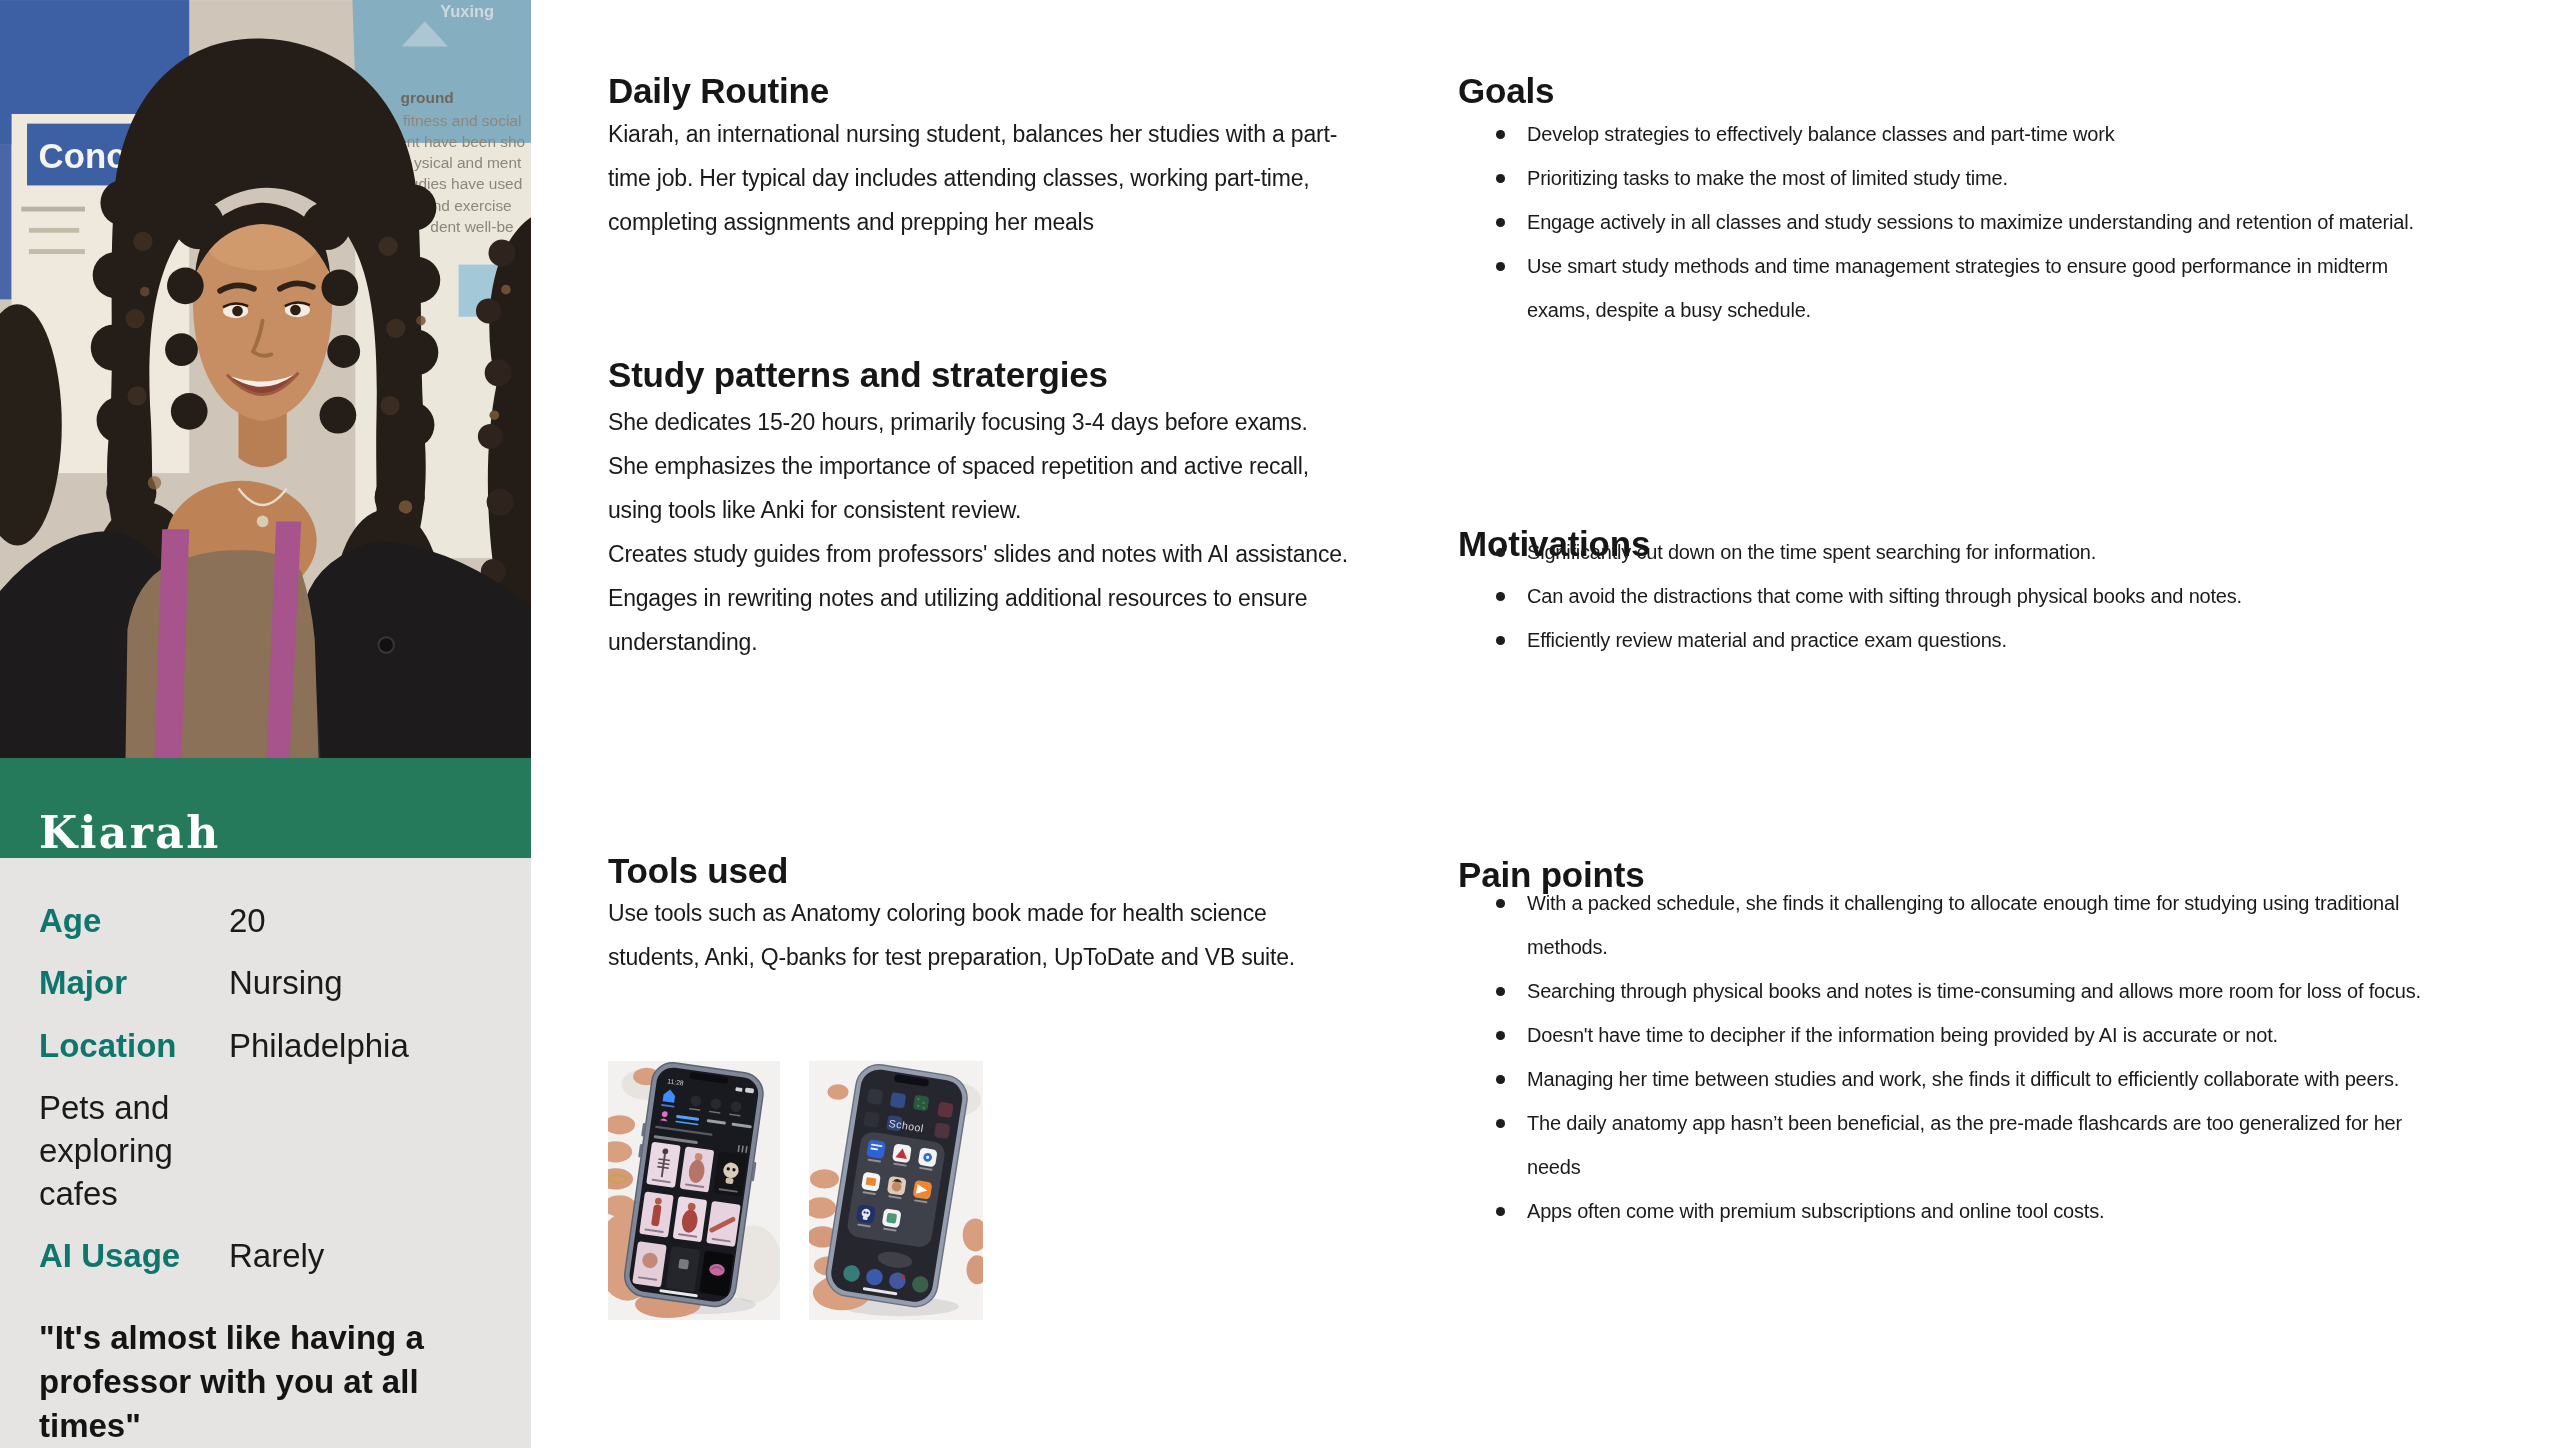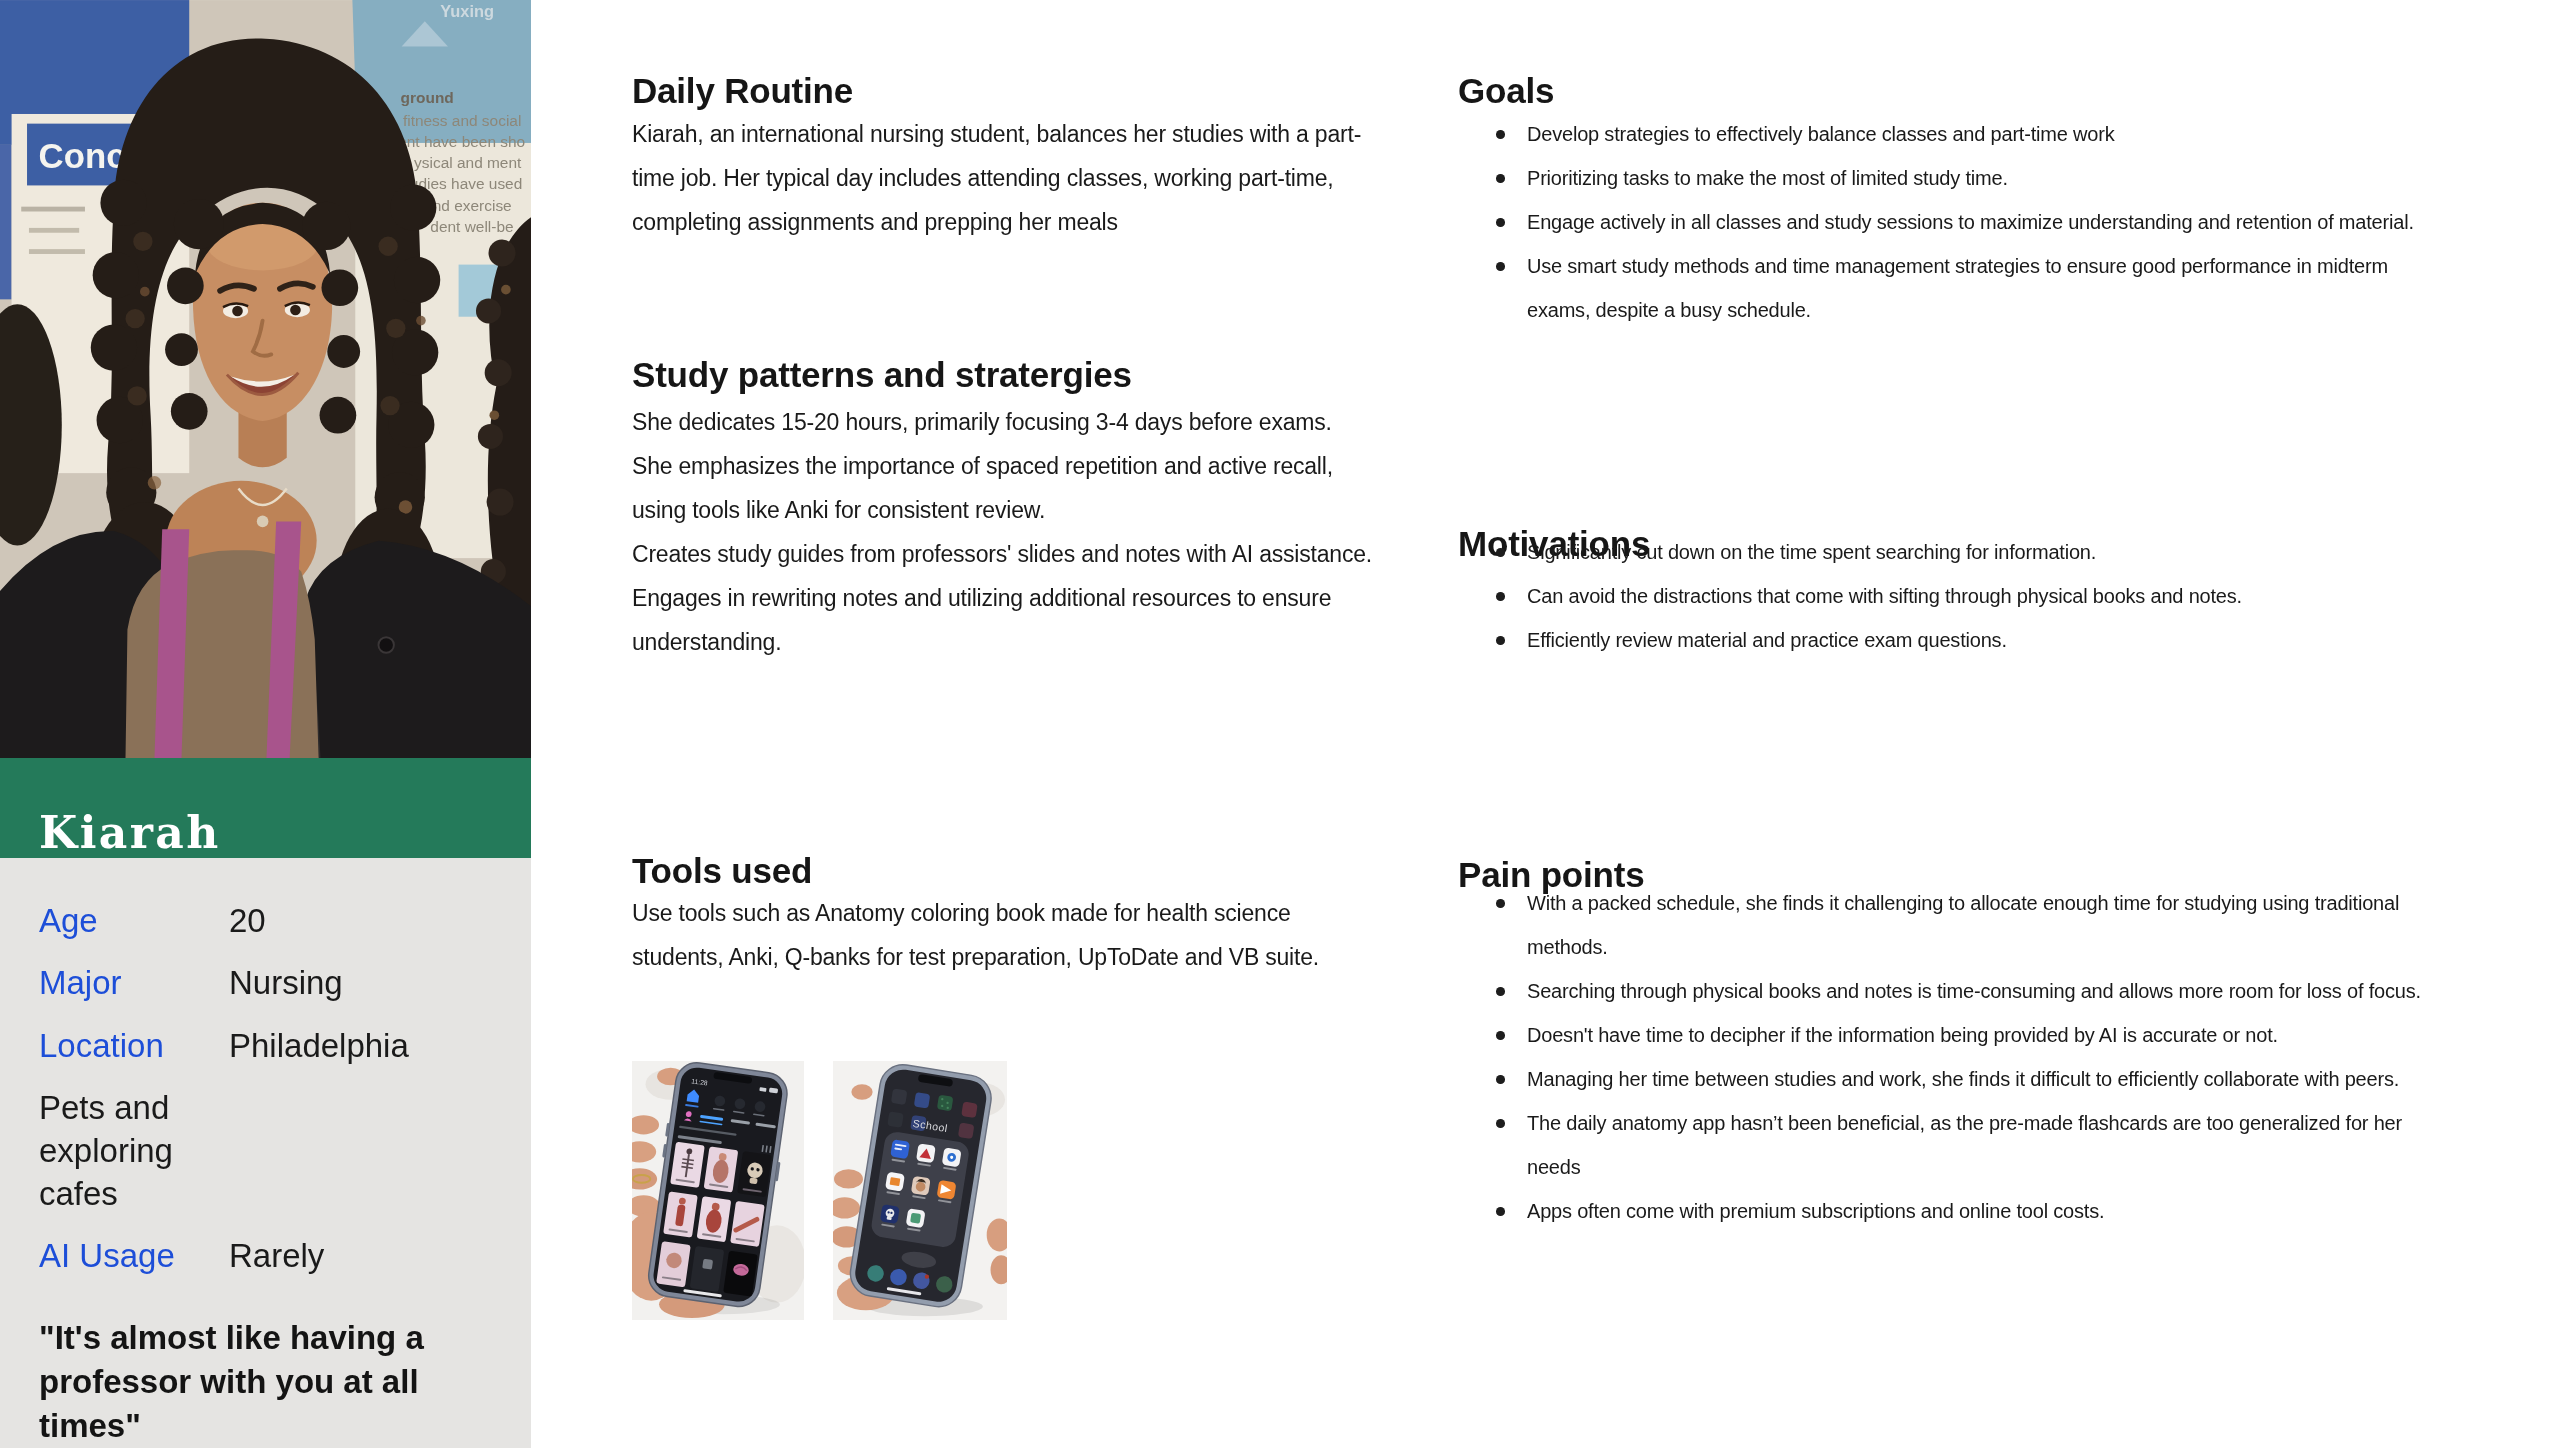"Daily Routine" .col-mid { left: 632px -> 608px }
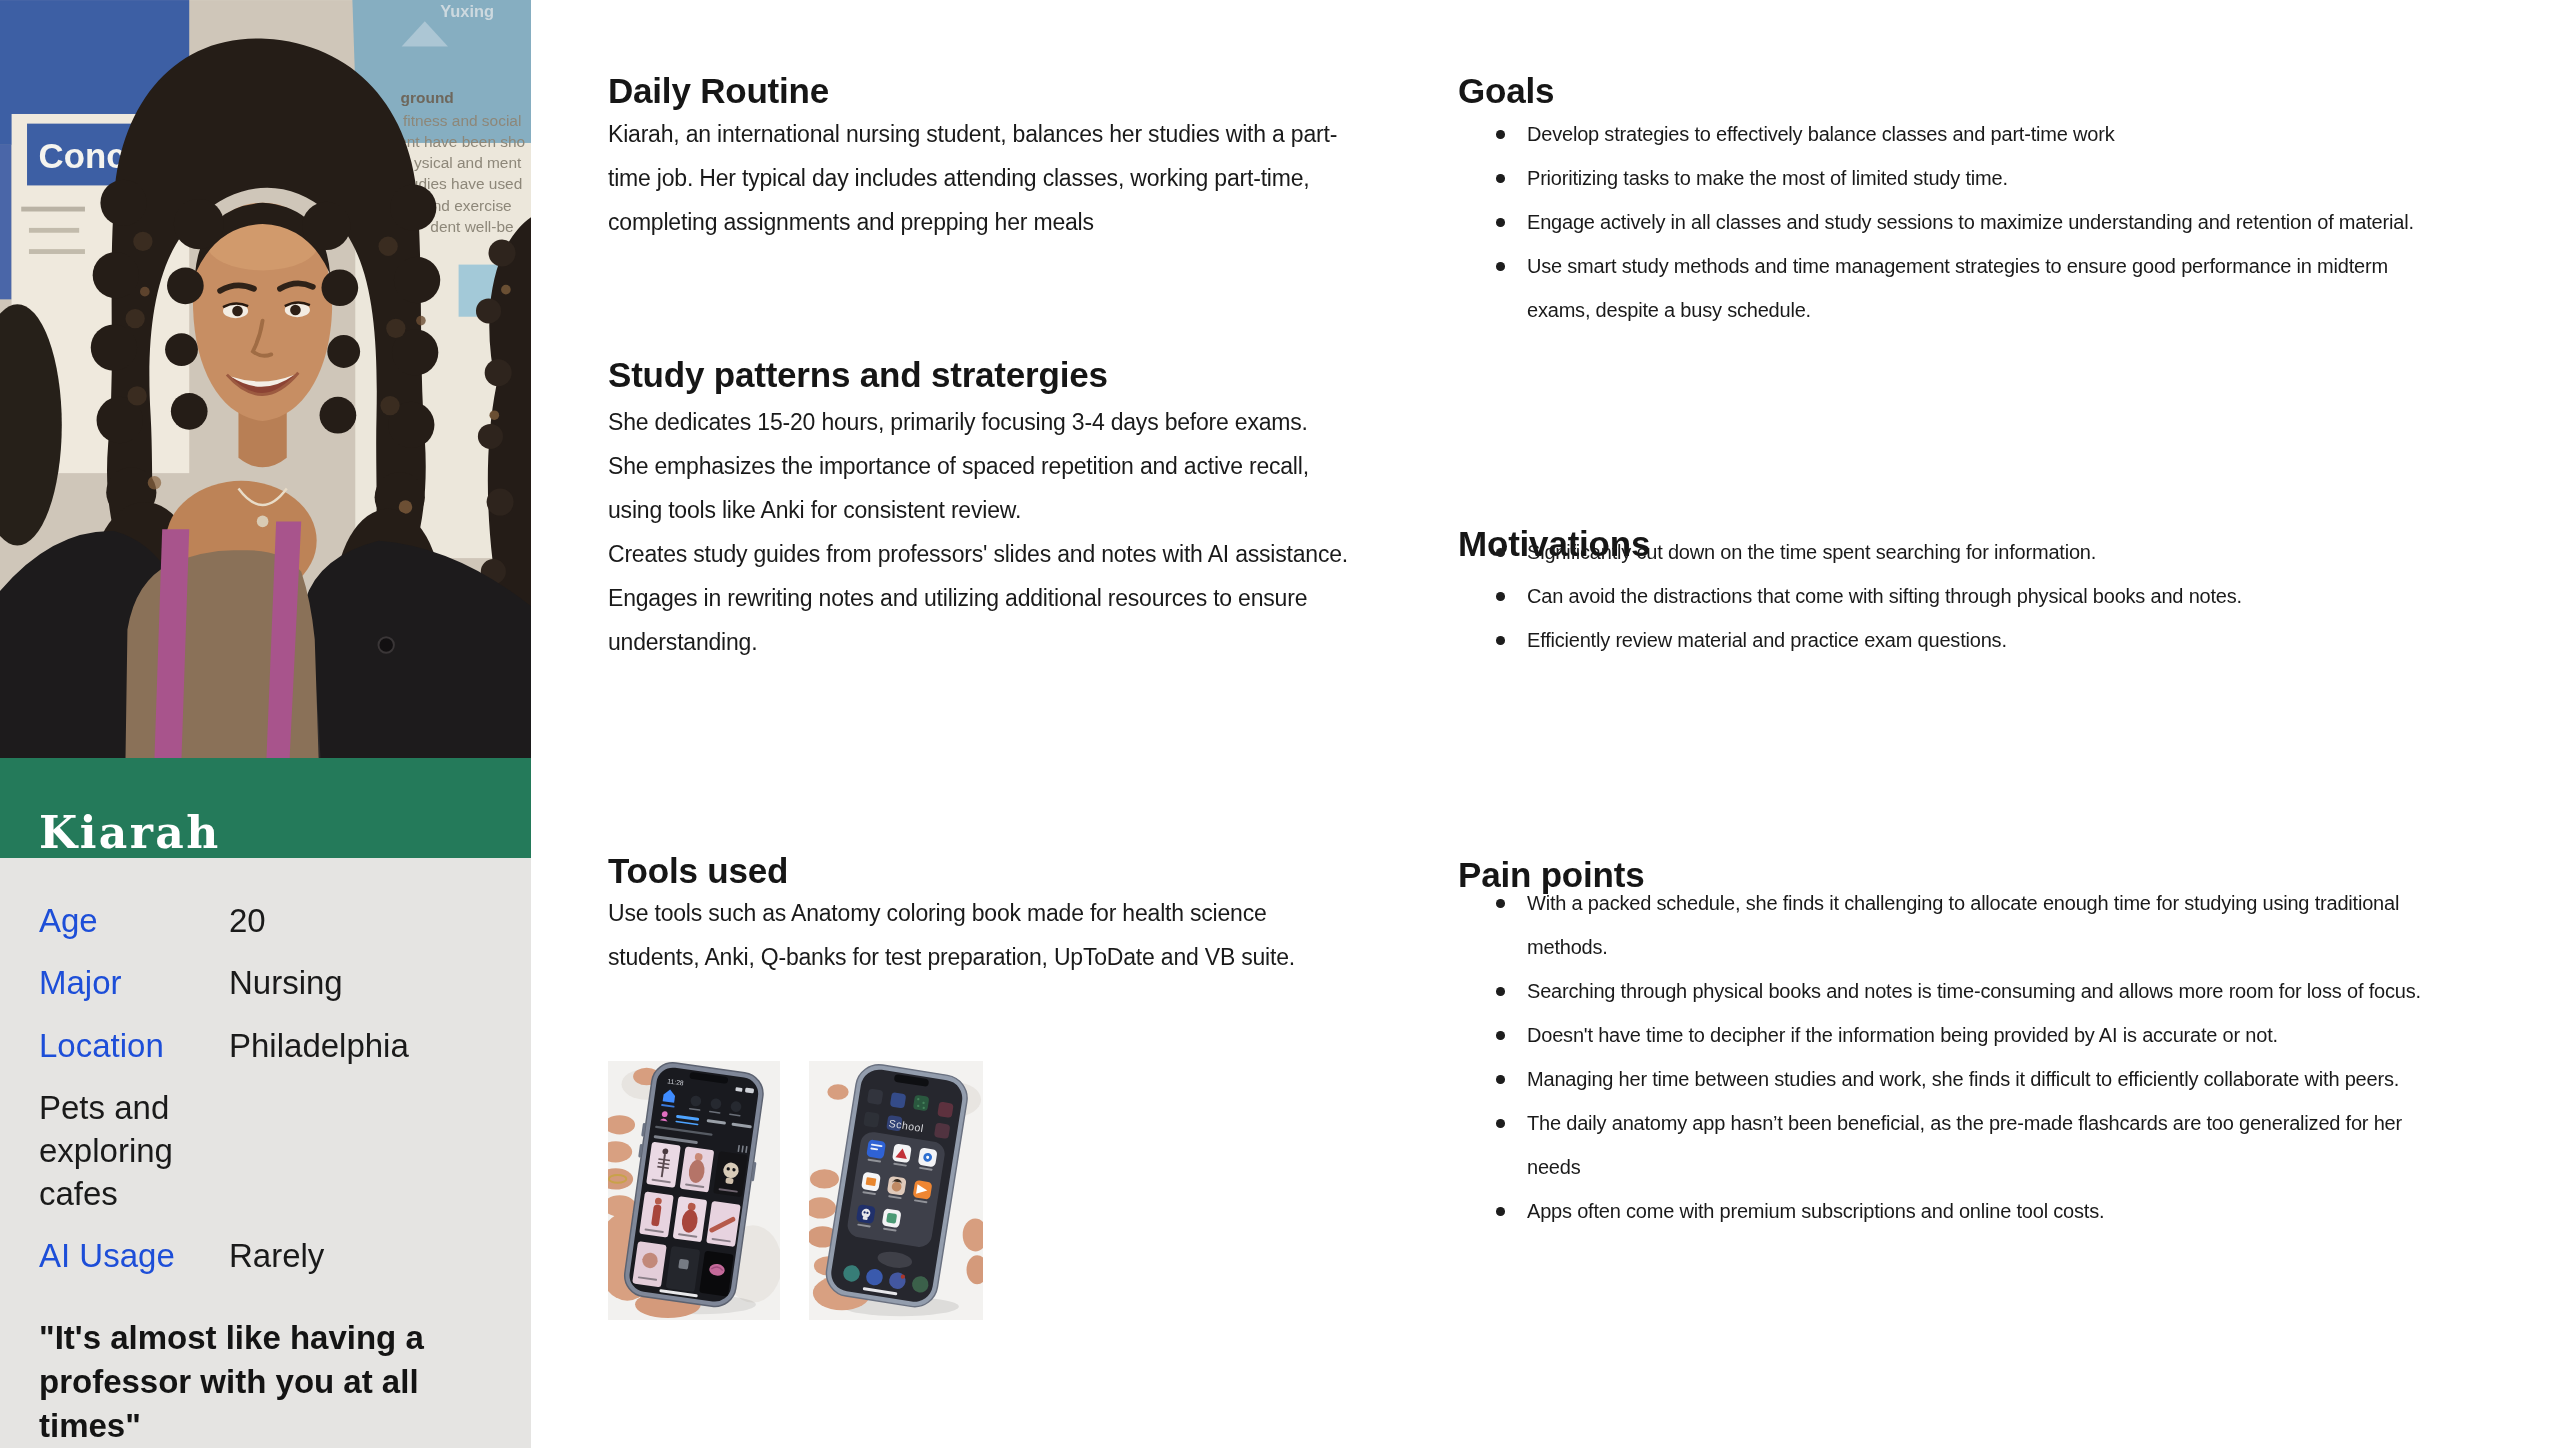"Age" .row .label { color: #1d4ed8 -> #0f766e; font-weight: normal -> bold }
